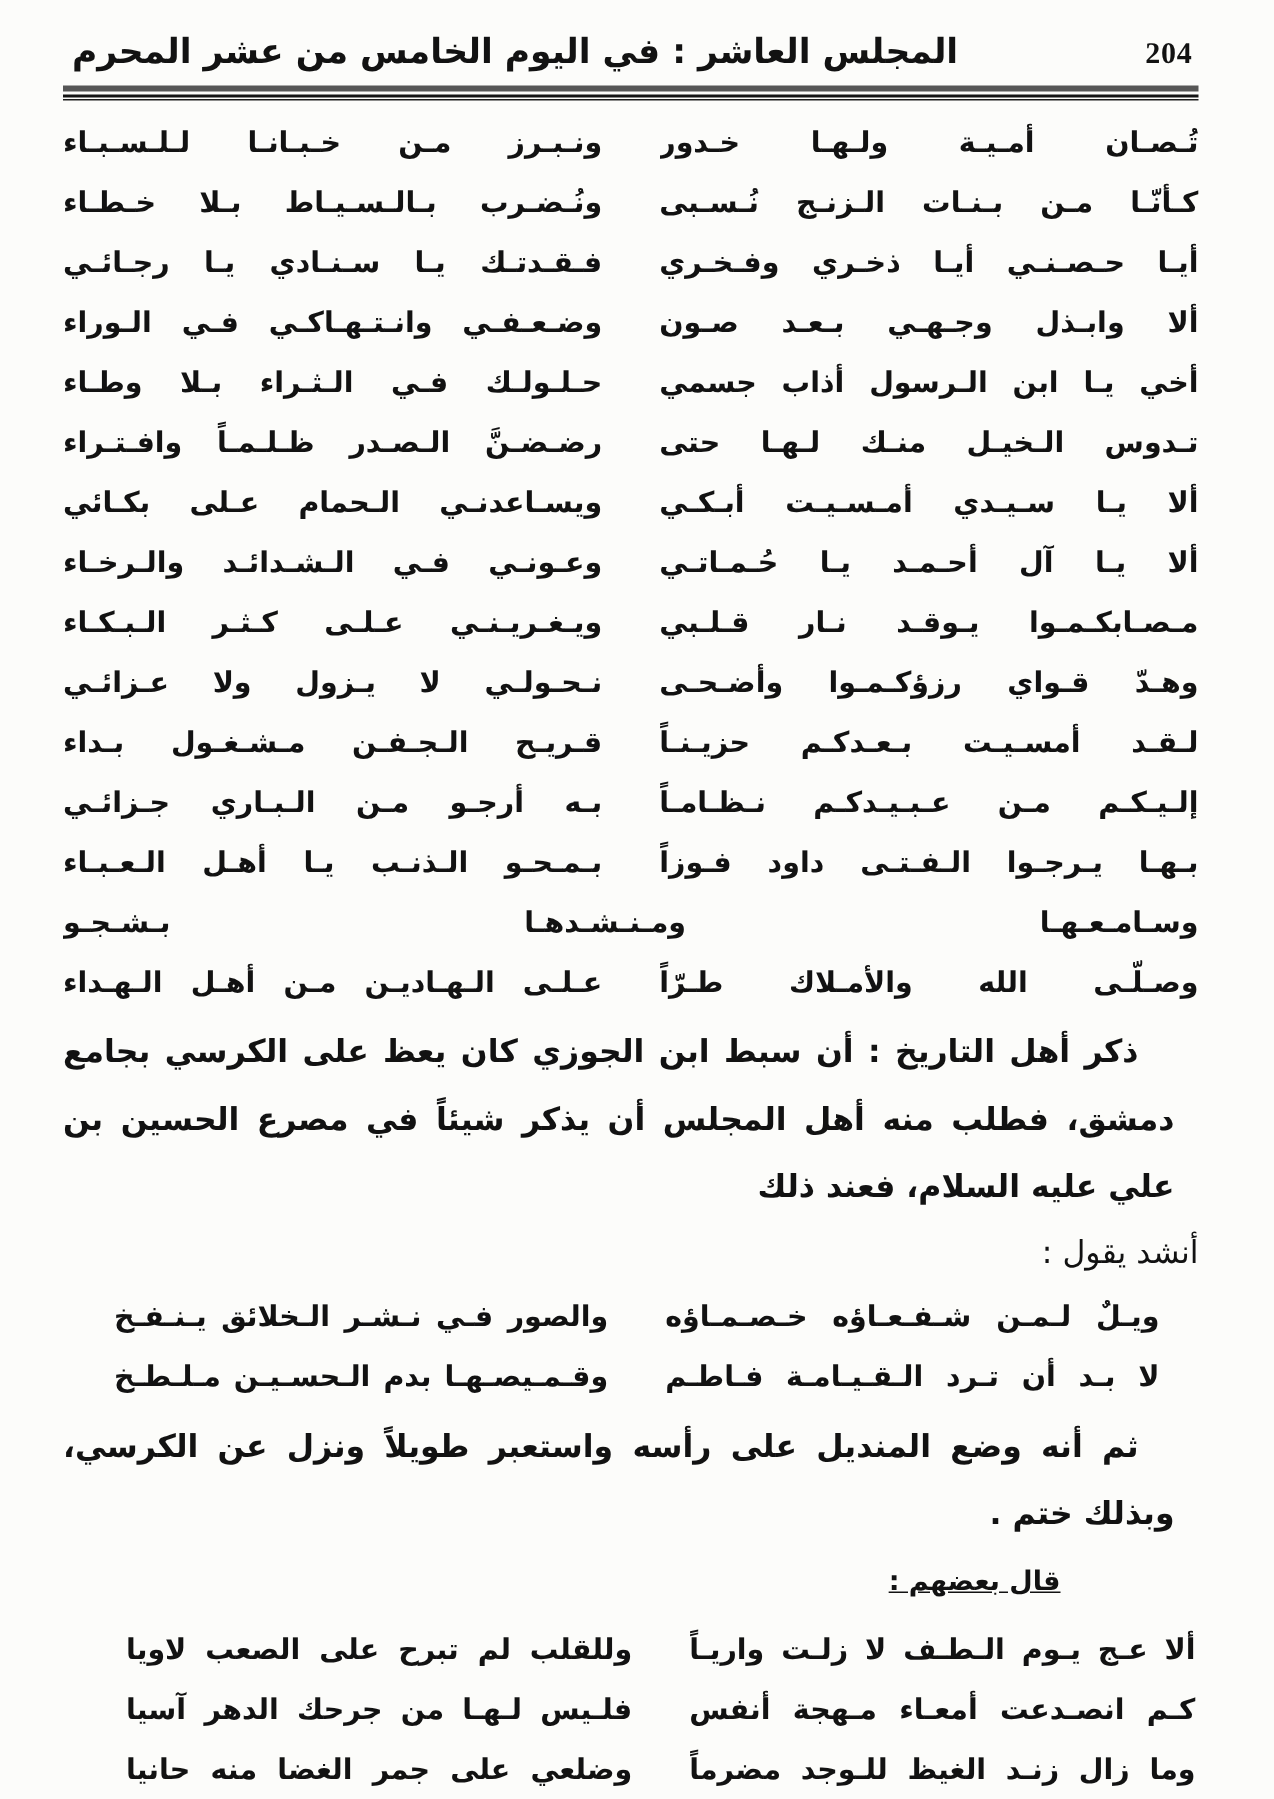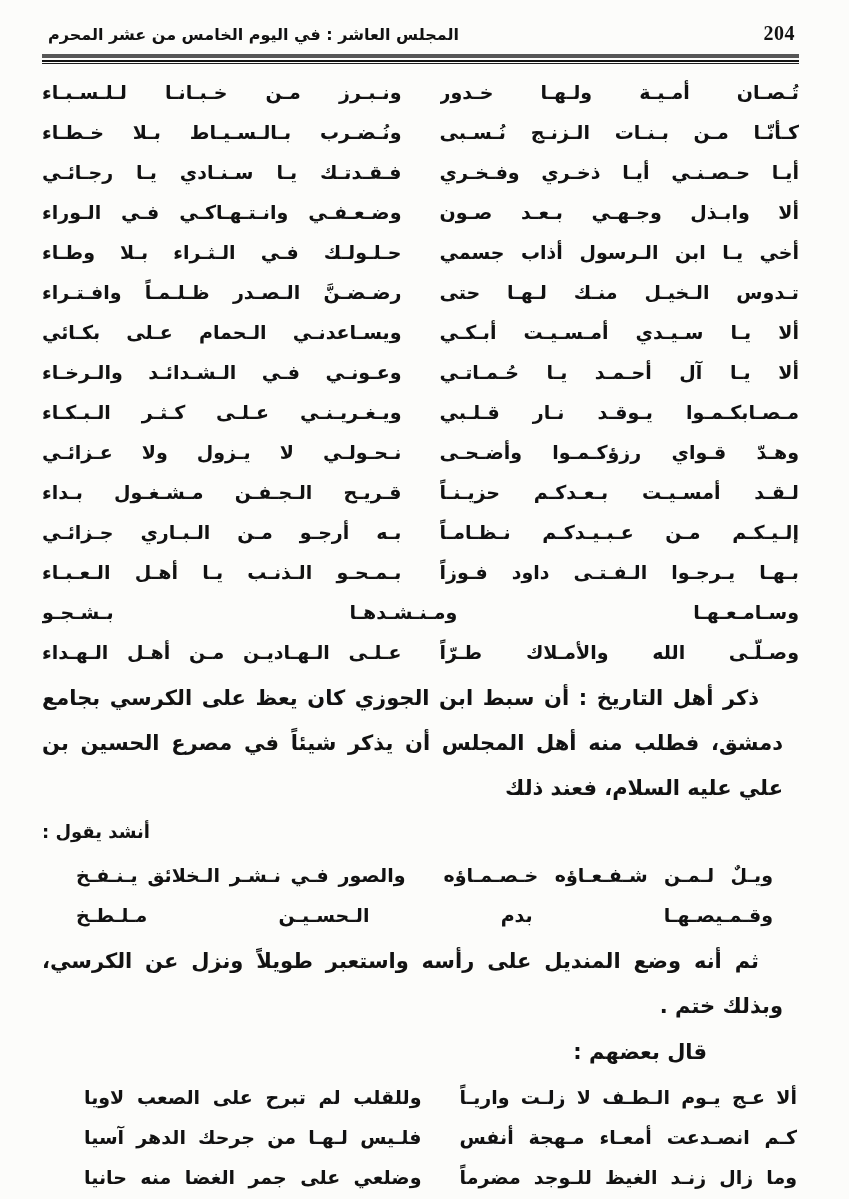"المجلس العاشر : في اليوم" .header-title { font-size: 16px -> 23px }
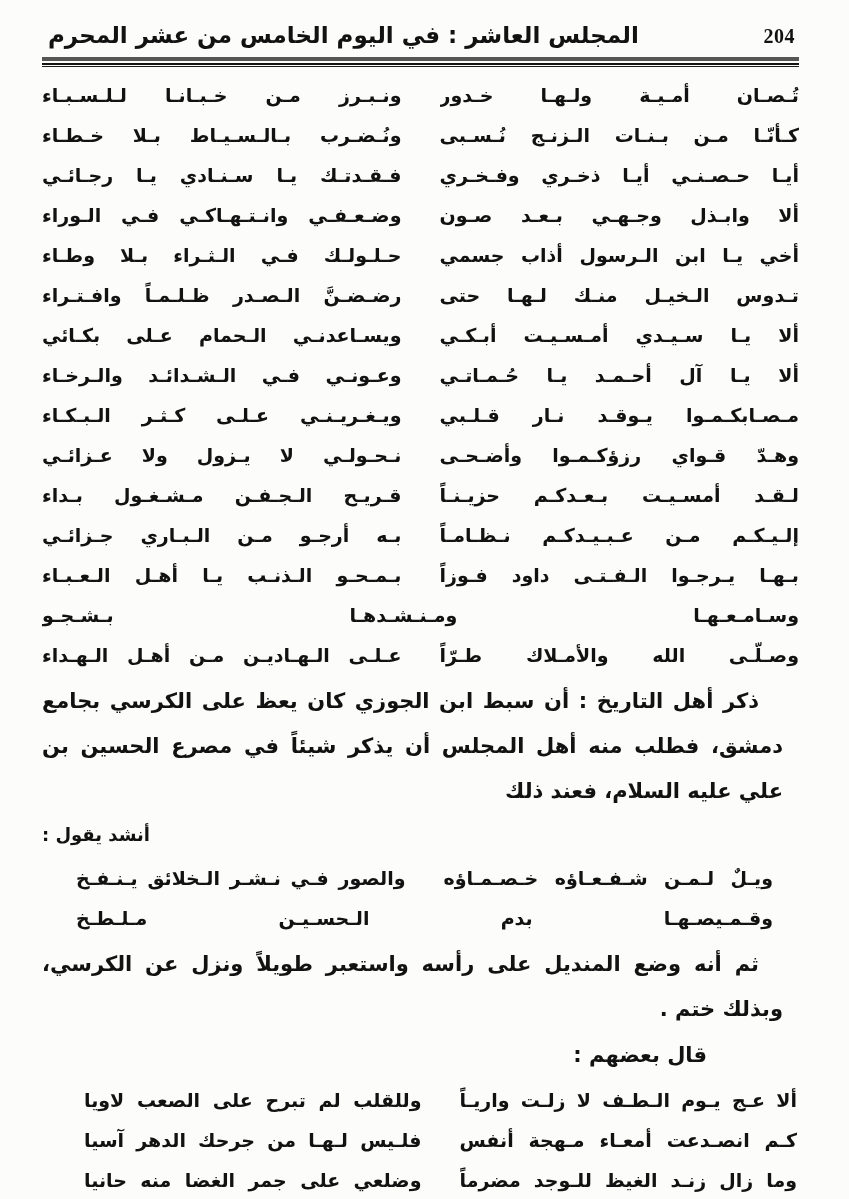"أنشد يقول :" .tail-line { font-size: 18px -> 21px; font-weight: bold -> normal; text-align: left -> right }
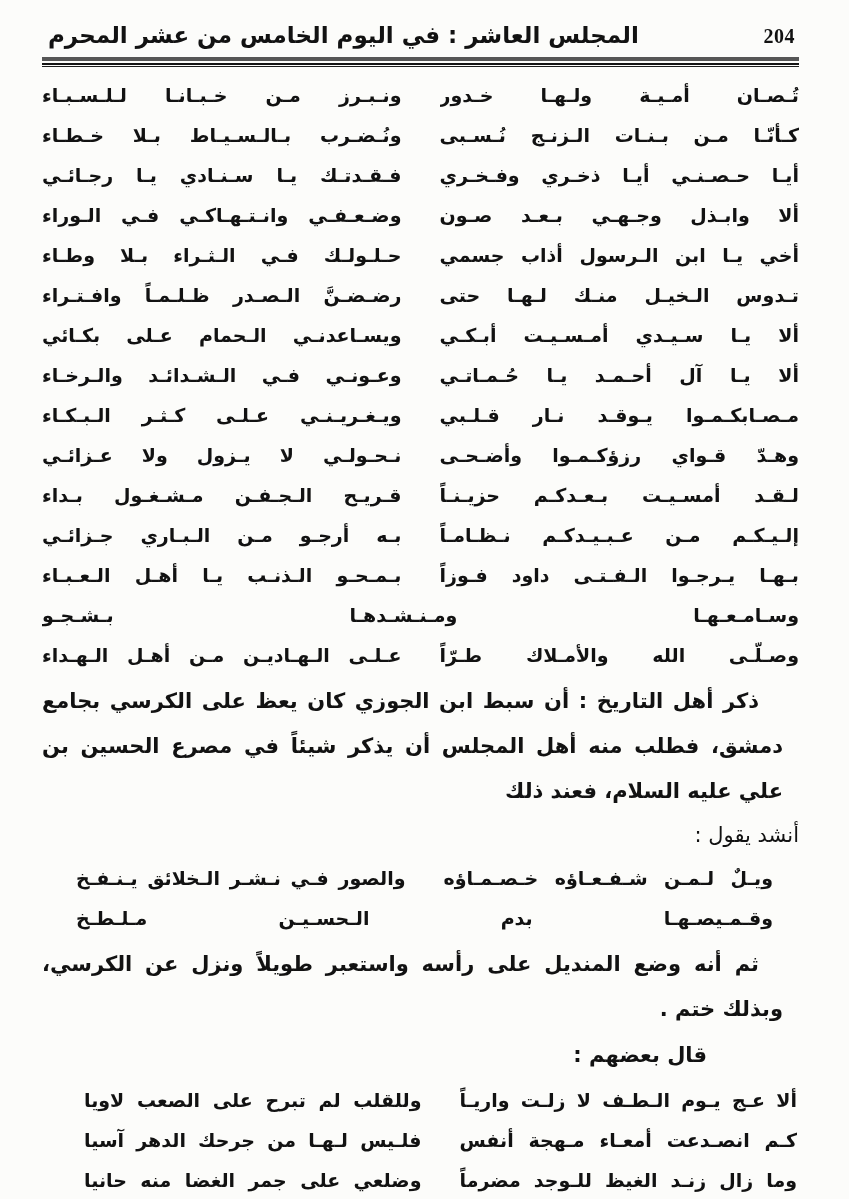"لا بـد أن تـرد الـقـيـامـة" div.hemistich { html: none -> <div>لا بـد أن تـرد الـقـيـامـة فـاطـم</div> }
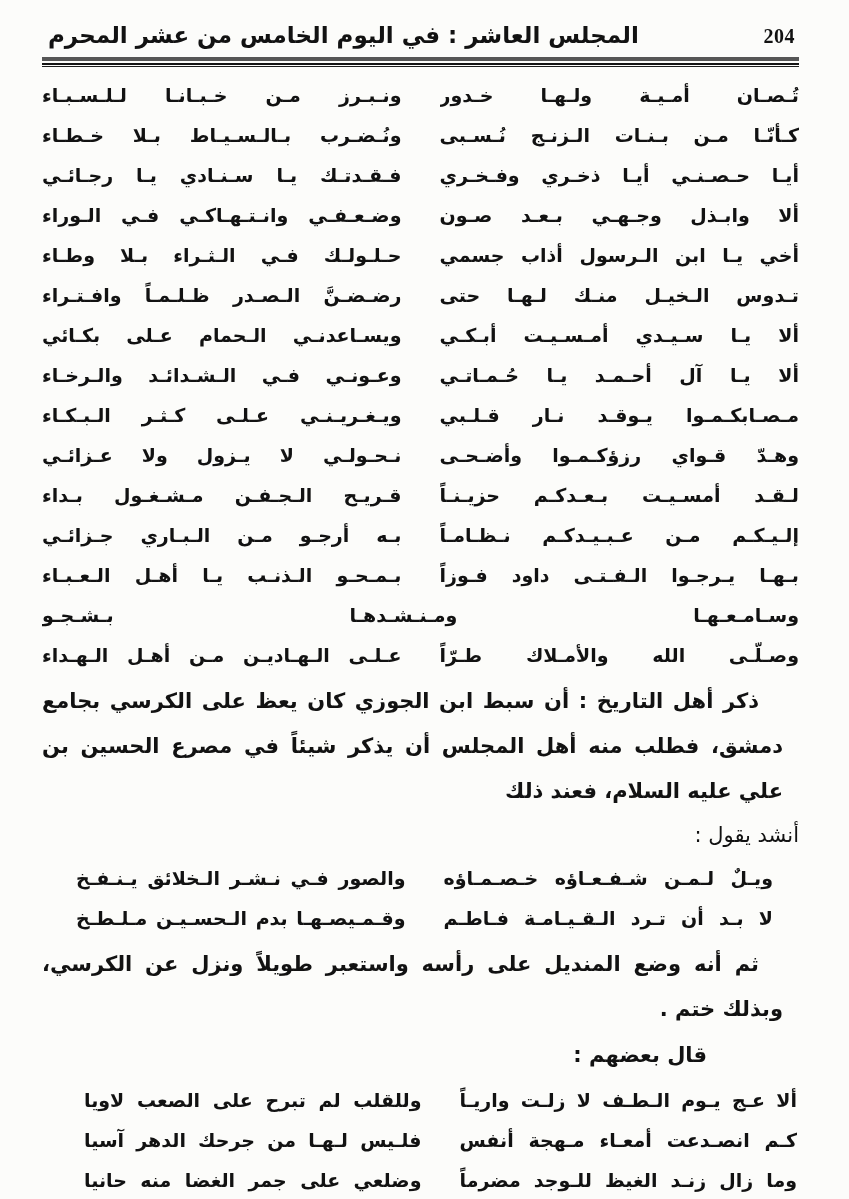"قال بعضهم :" .label-line { font-size: 21px -> 18px; text-decoration: none -> underline }
